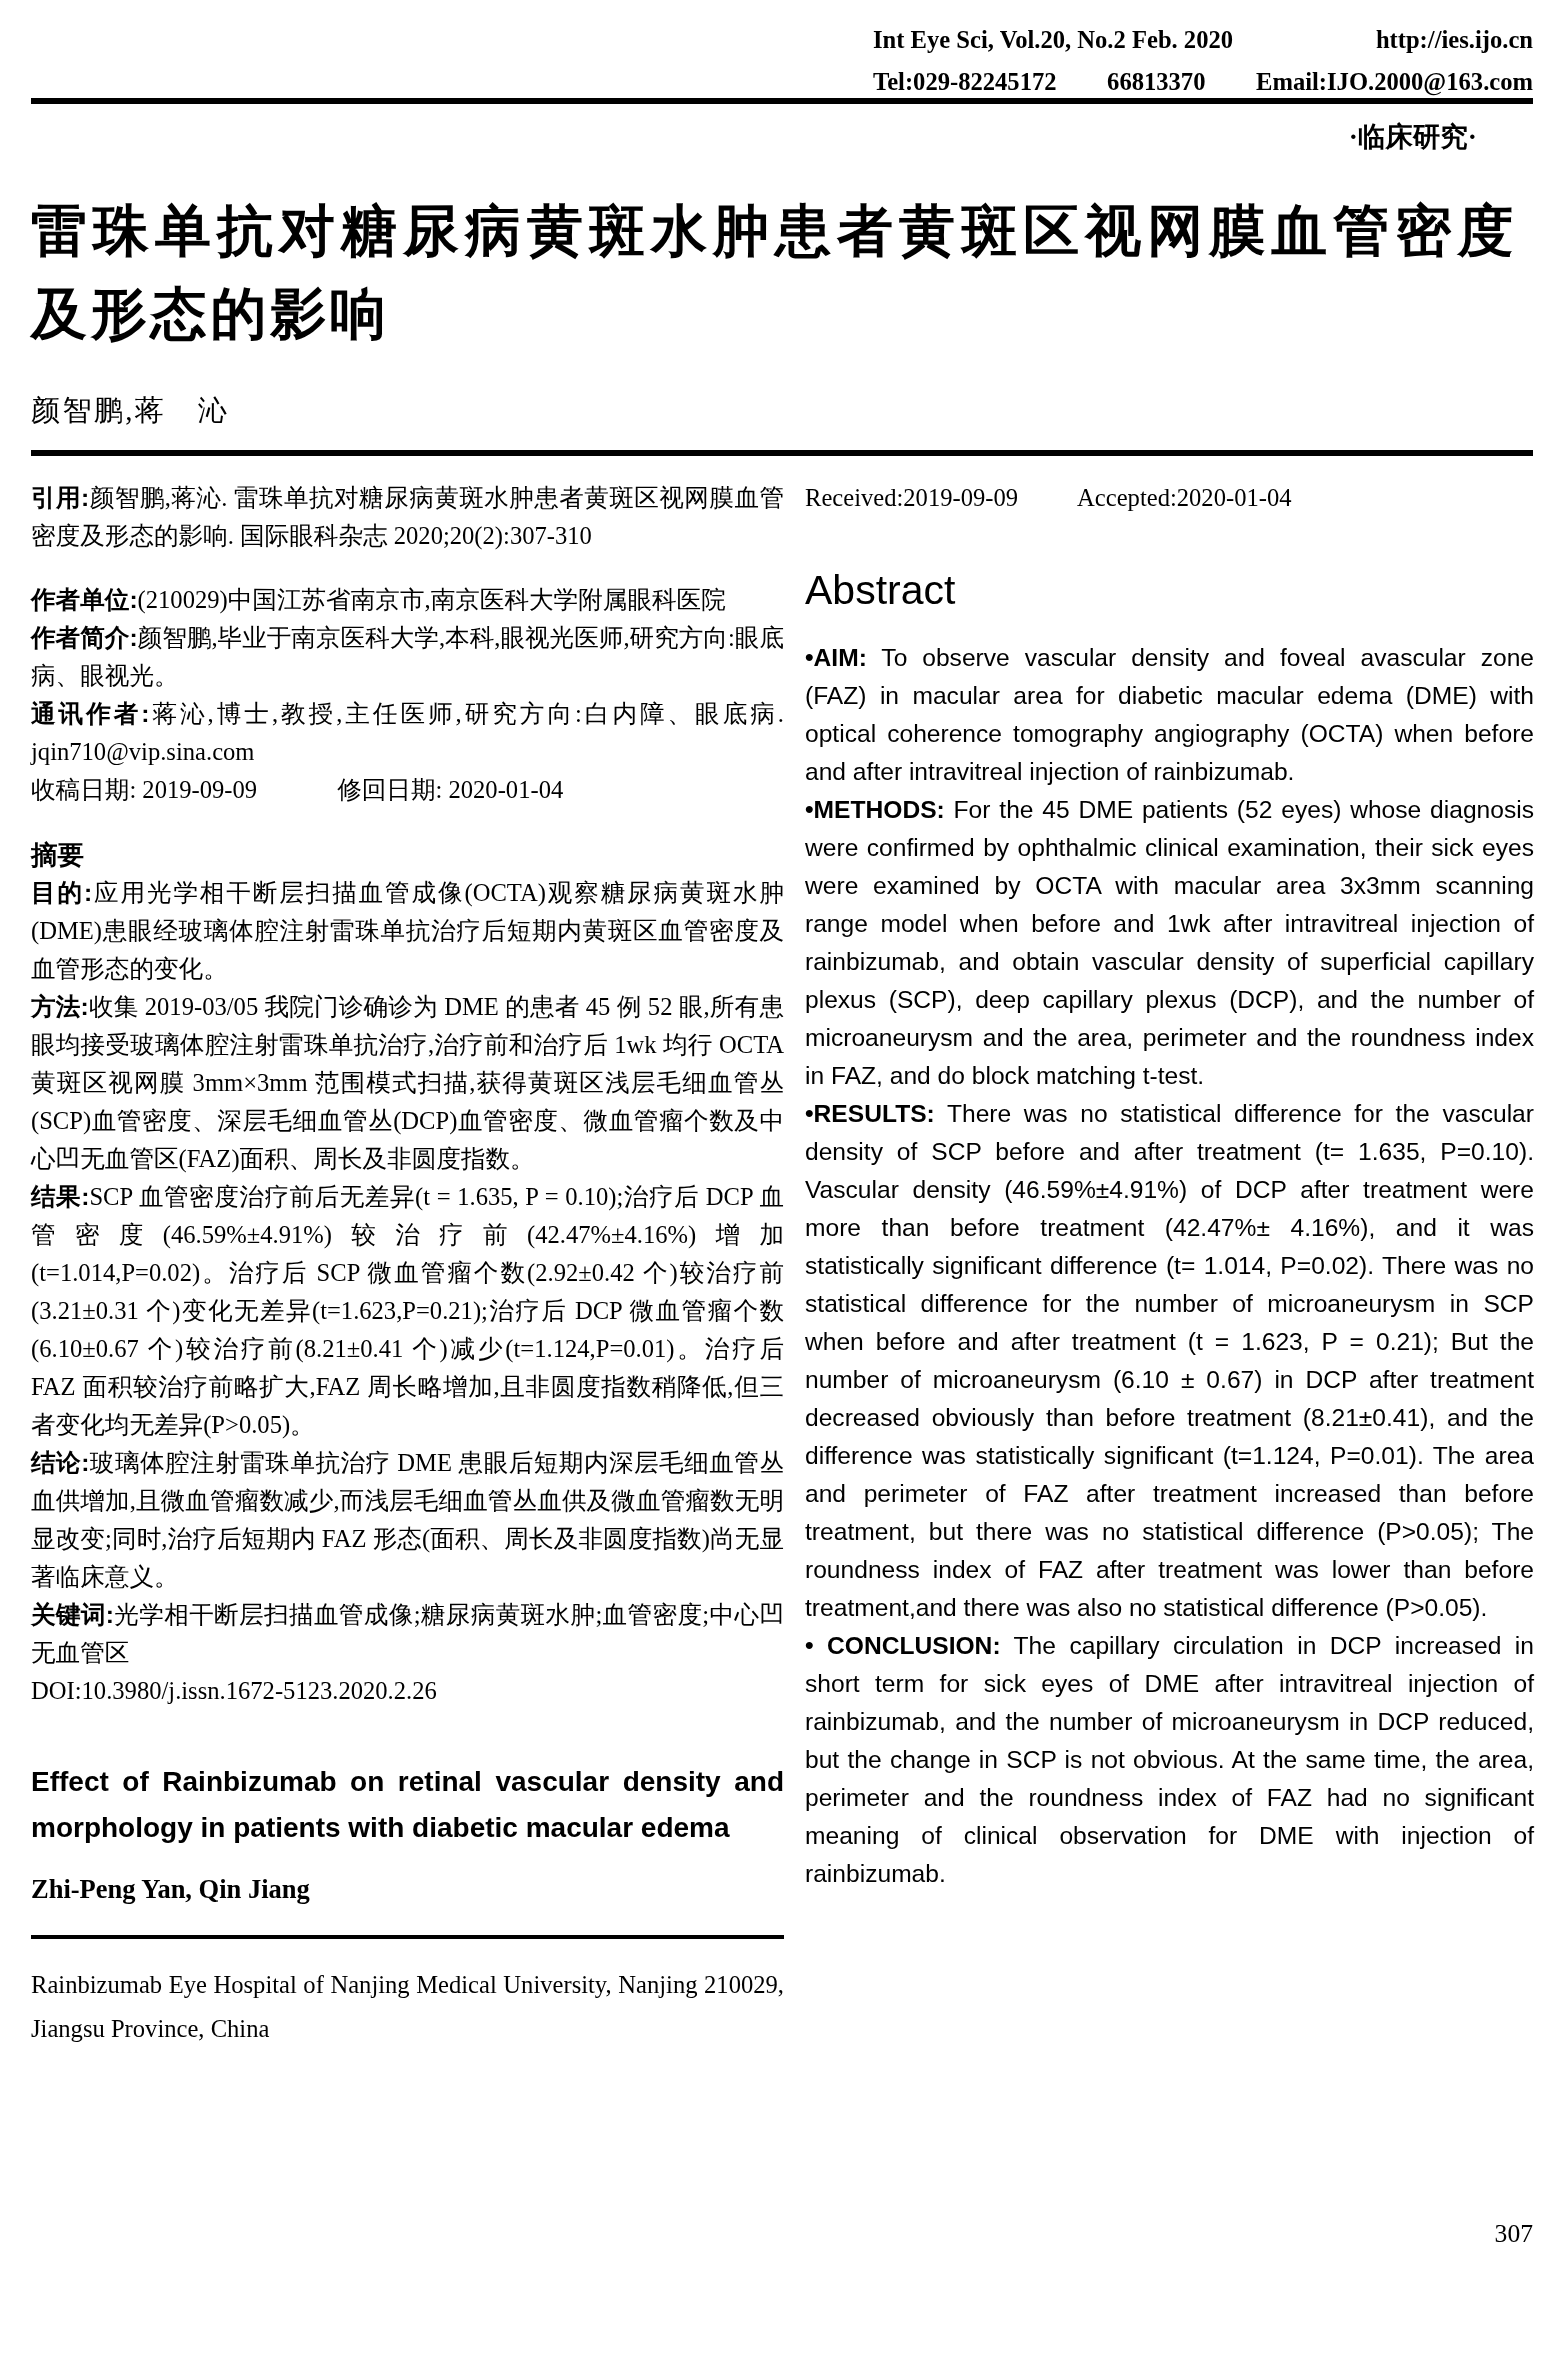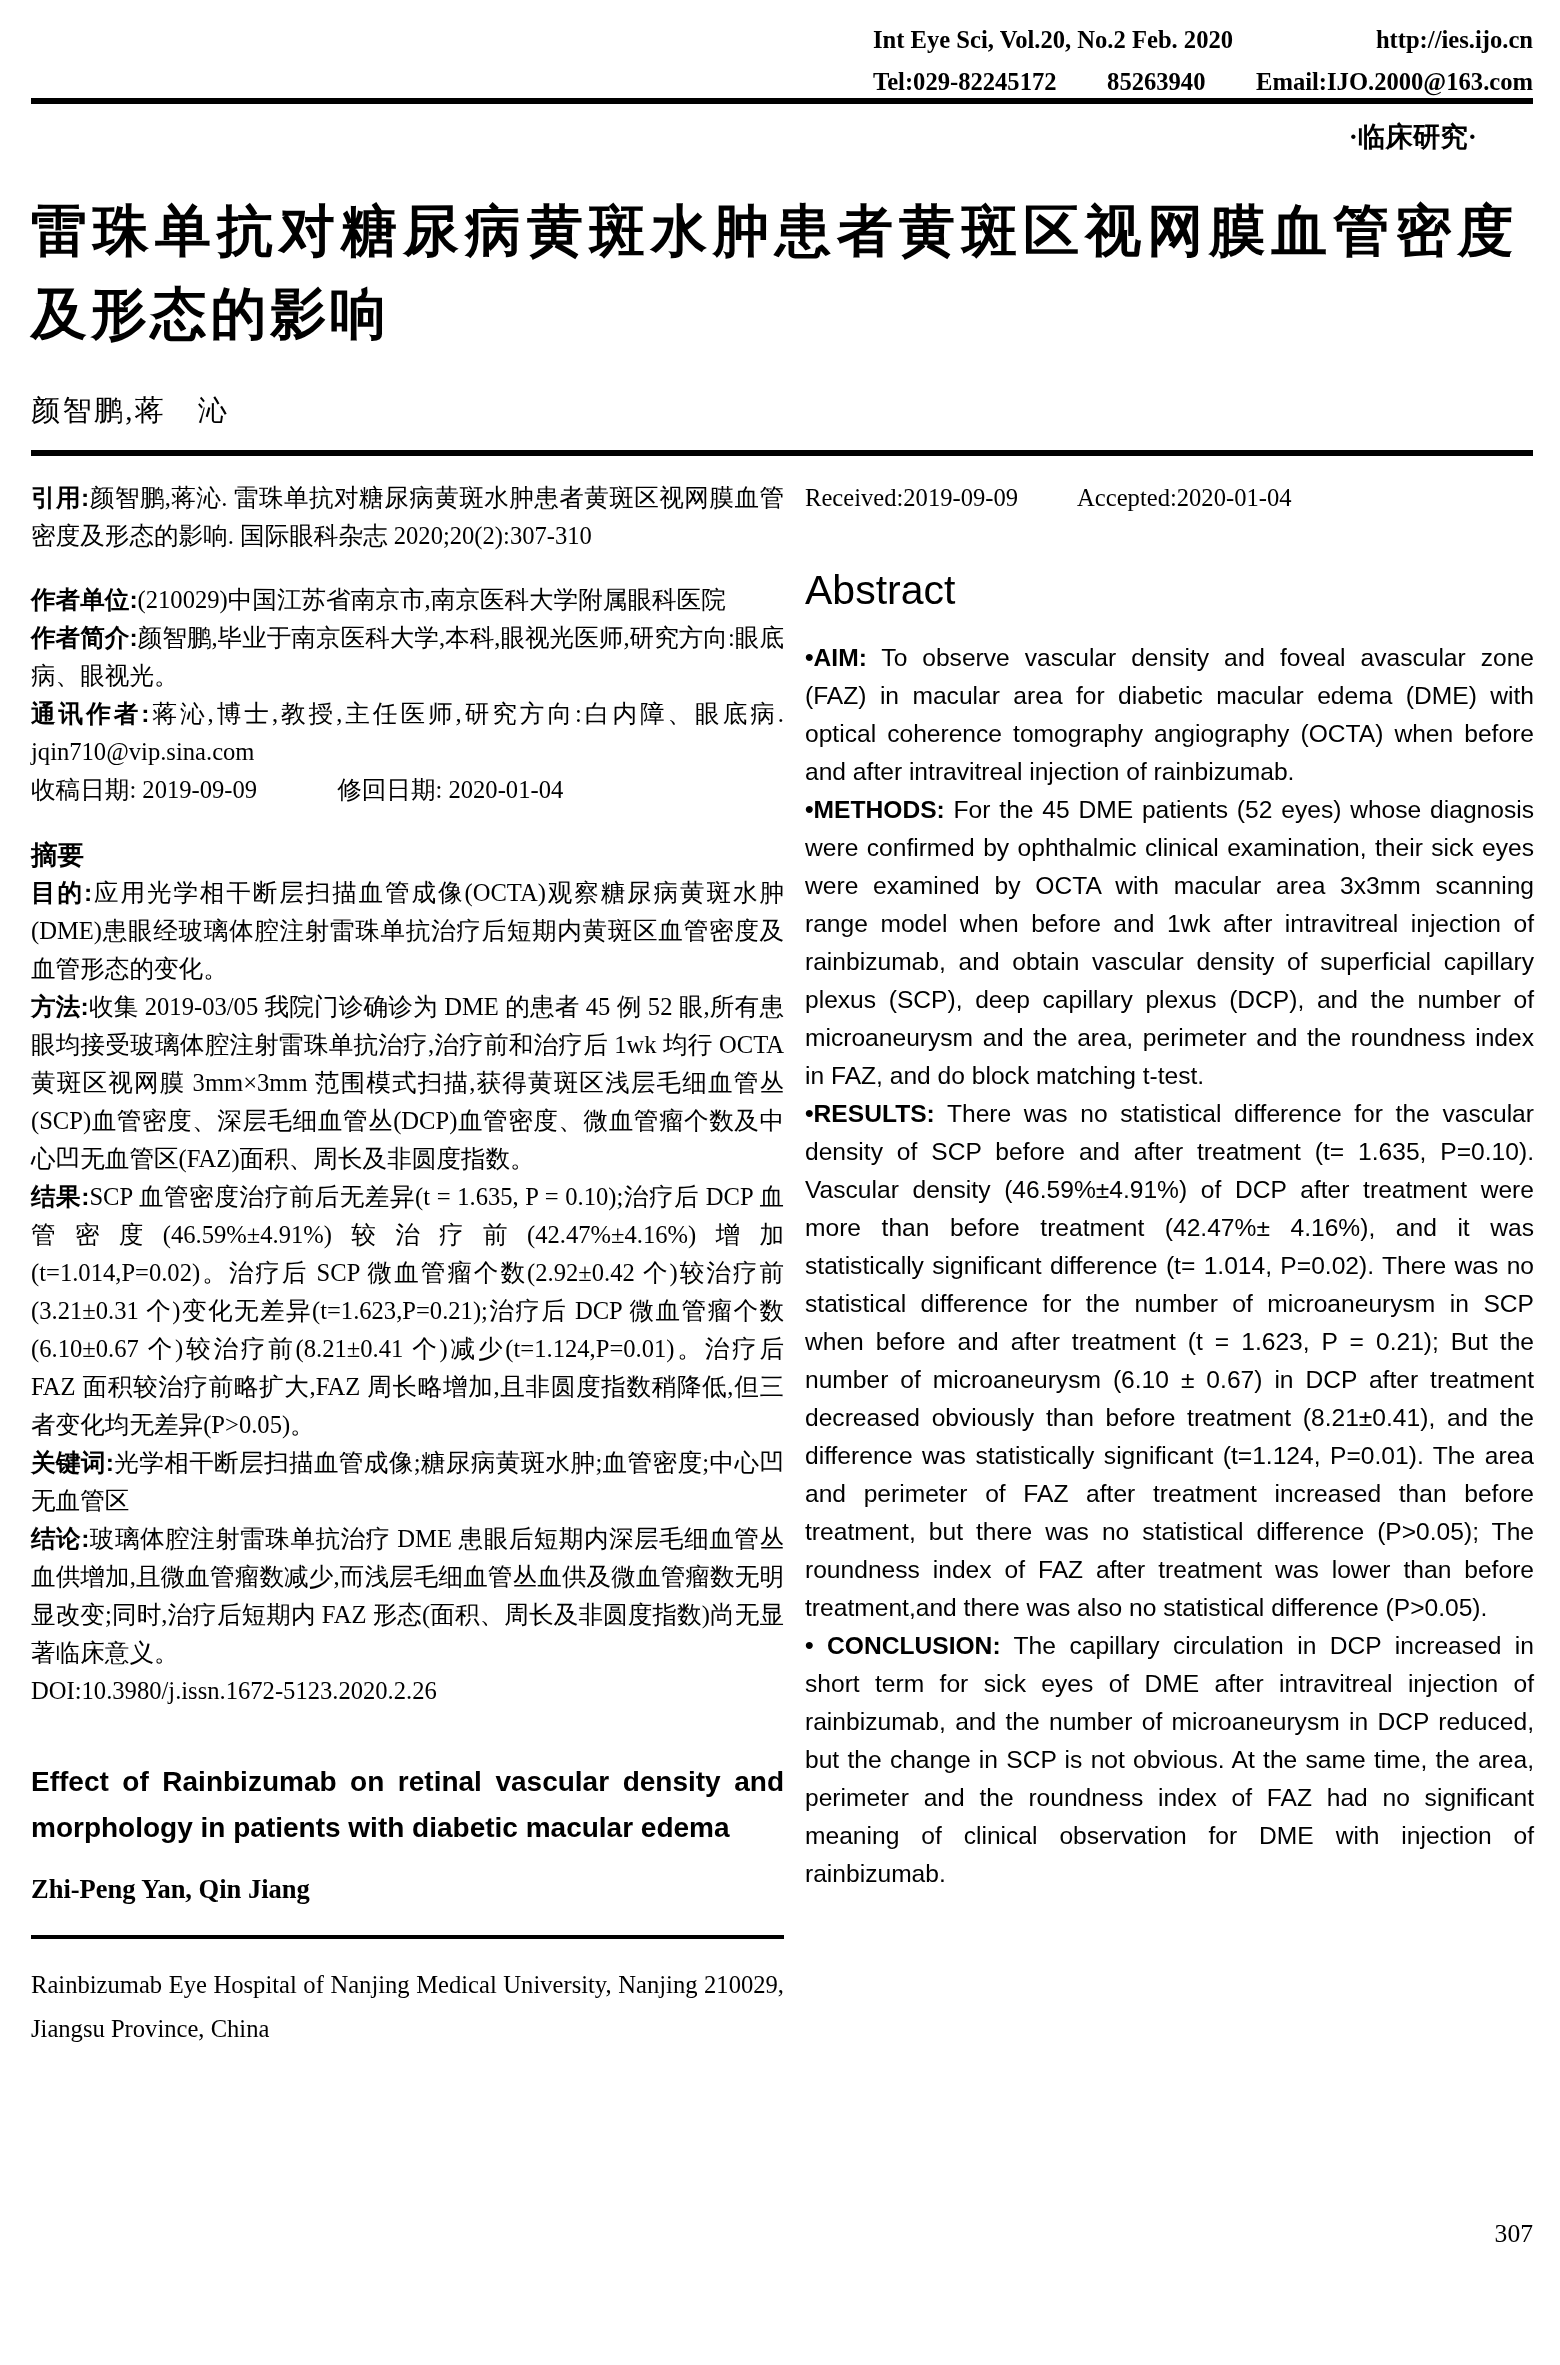"85263940" span { text: 85263940 -> 66813370 }
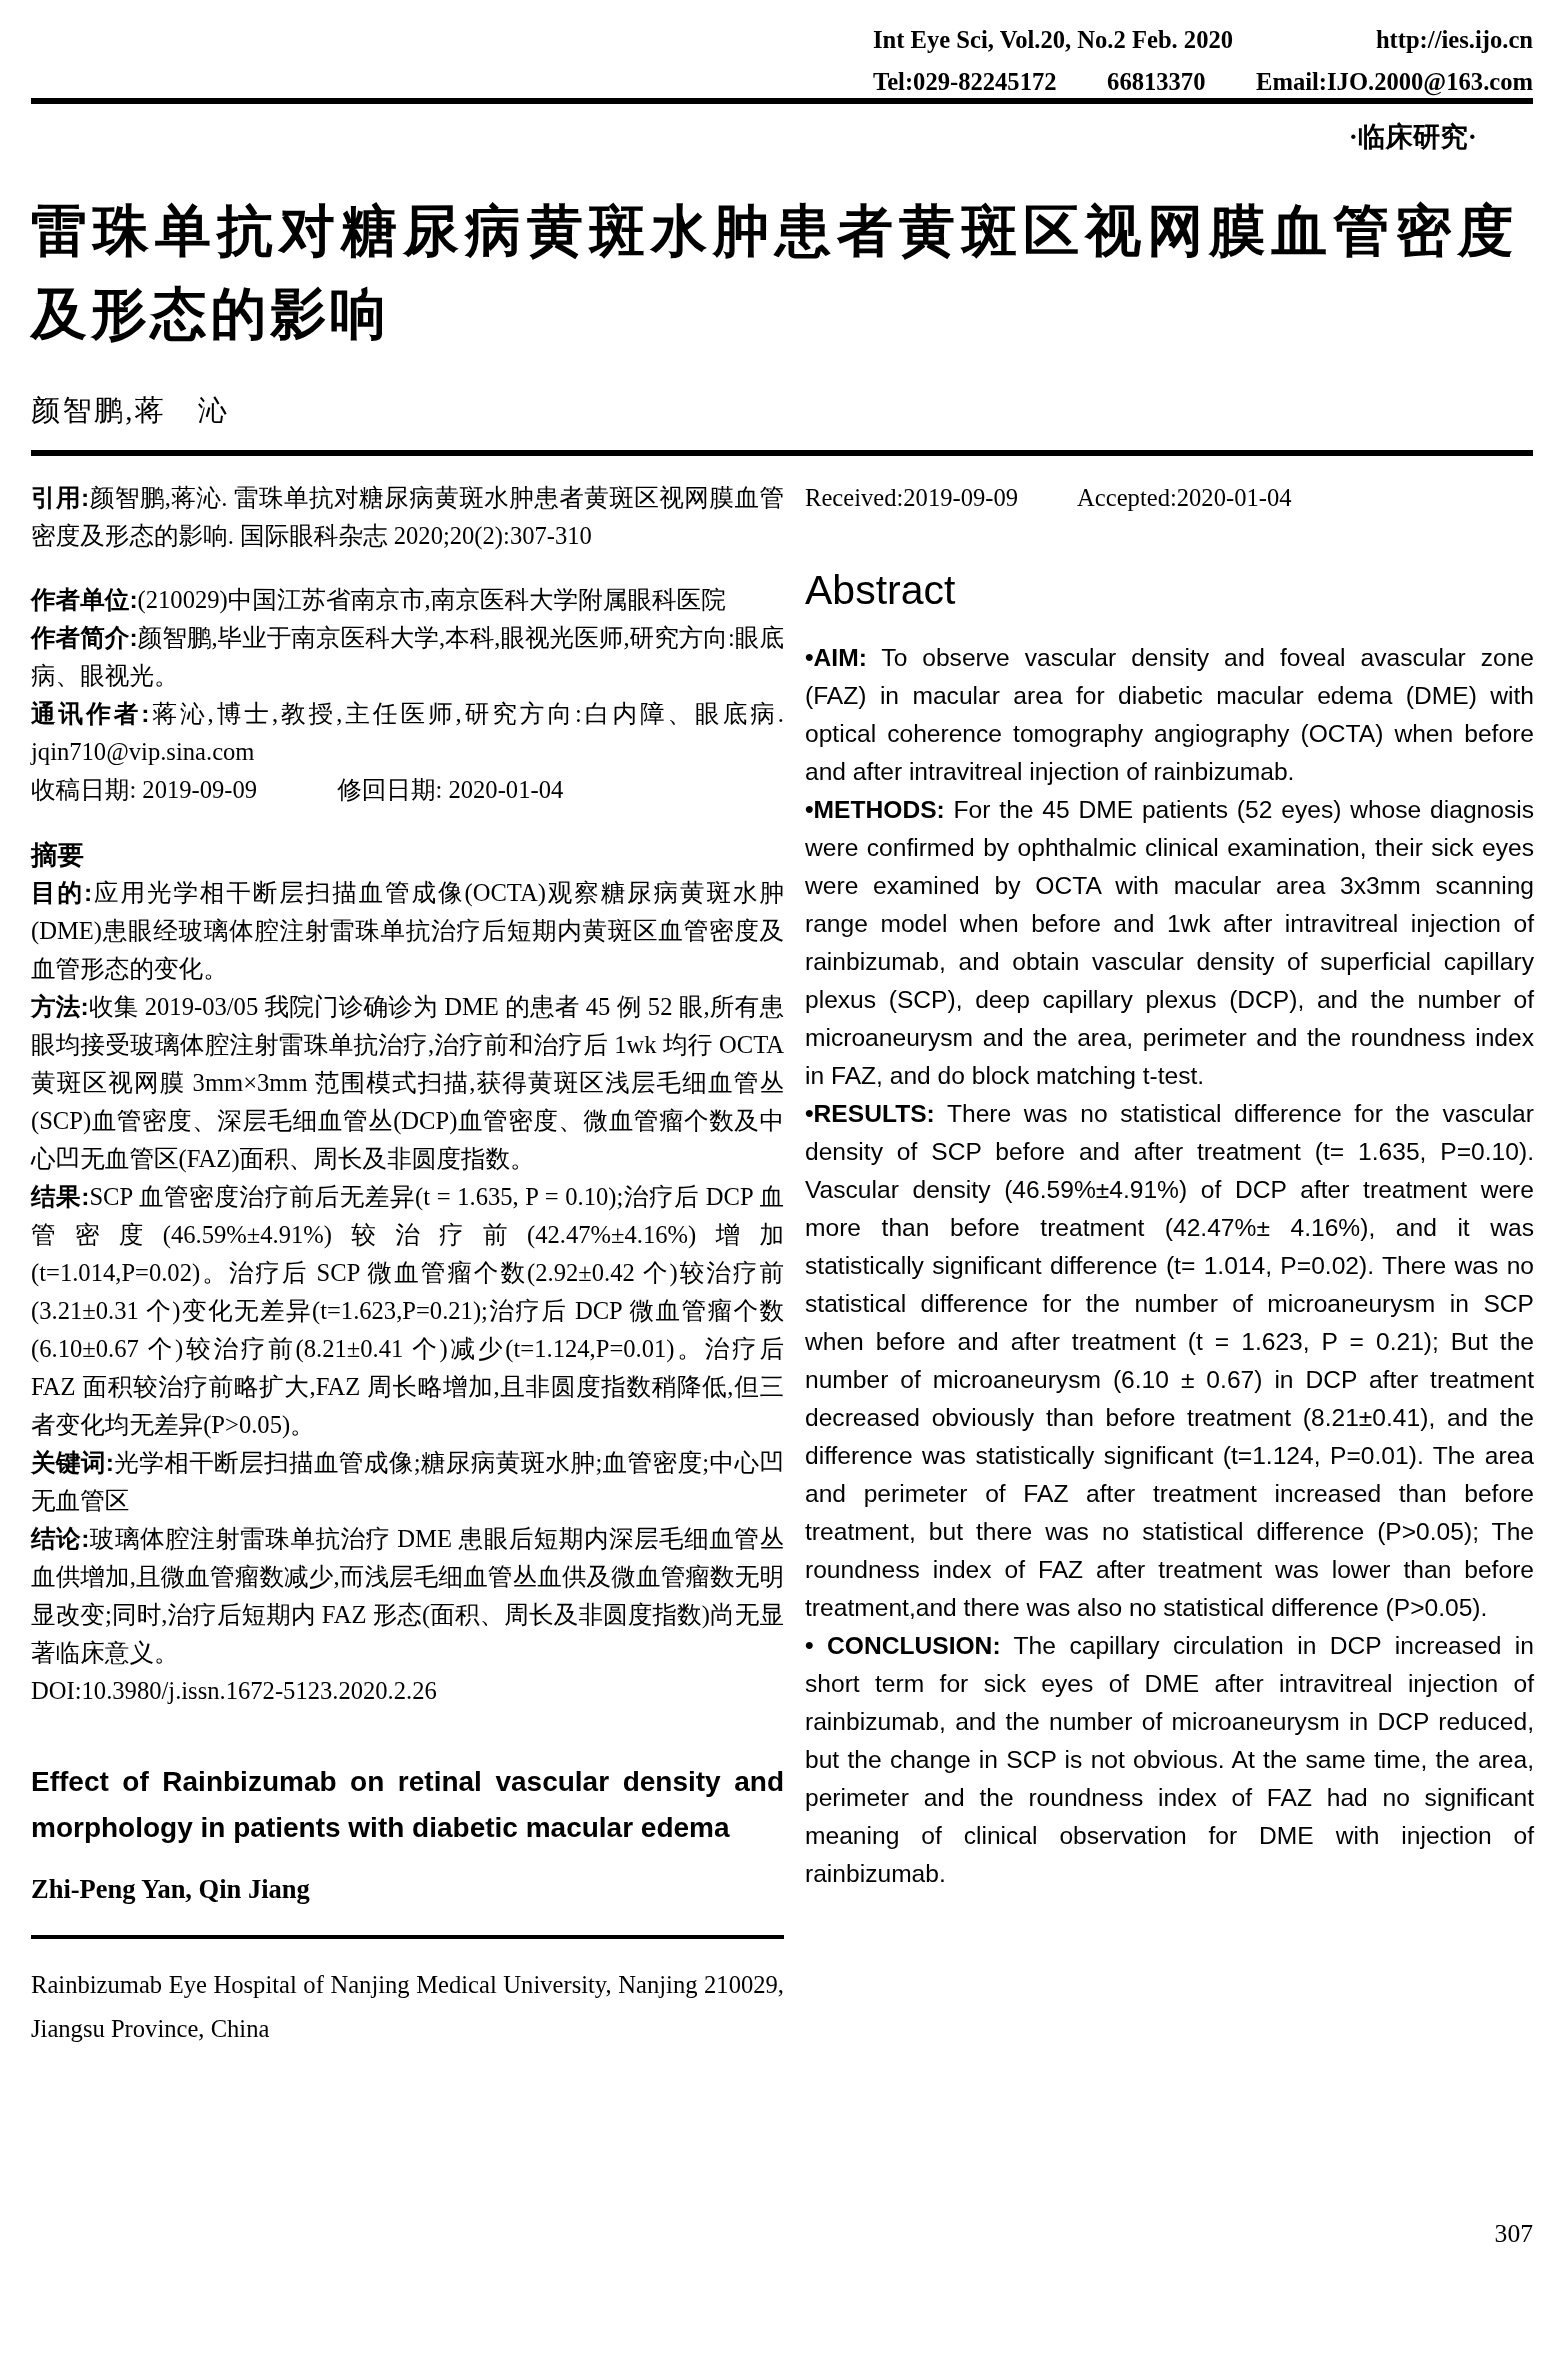"关键词:光学相干断层扫描血管成像;糖尿病黄斑水肿;血管密度;中心凹无血管区" p.cn { order: before "结论:玻璃体腔注射雷珠单抗治疗 DME" -> after "结论:玻璃体腔注射雷珠单抗治疗 DME" }
